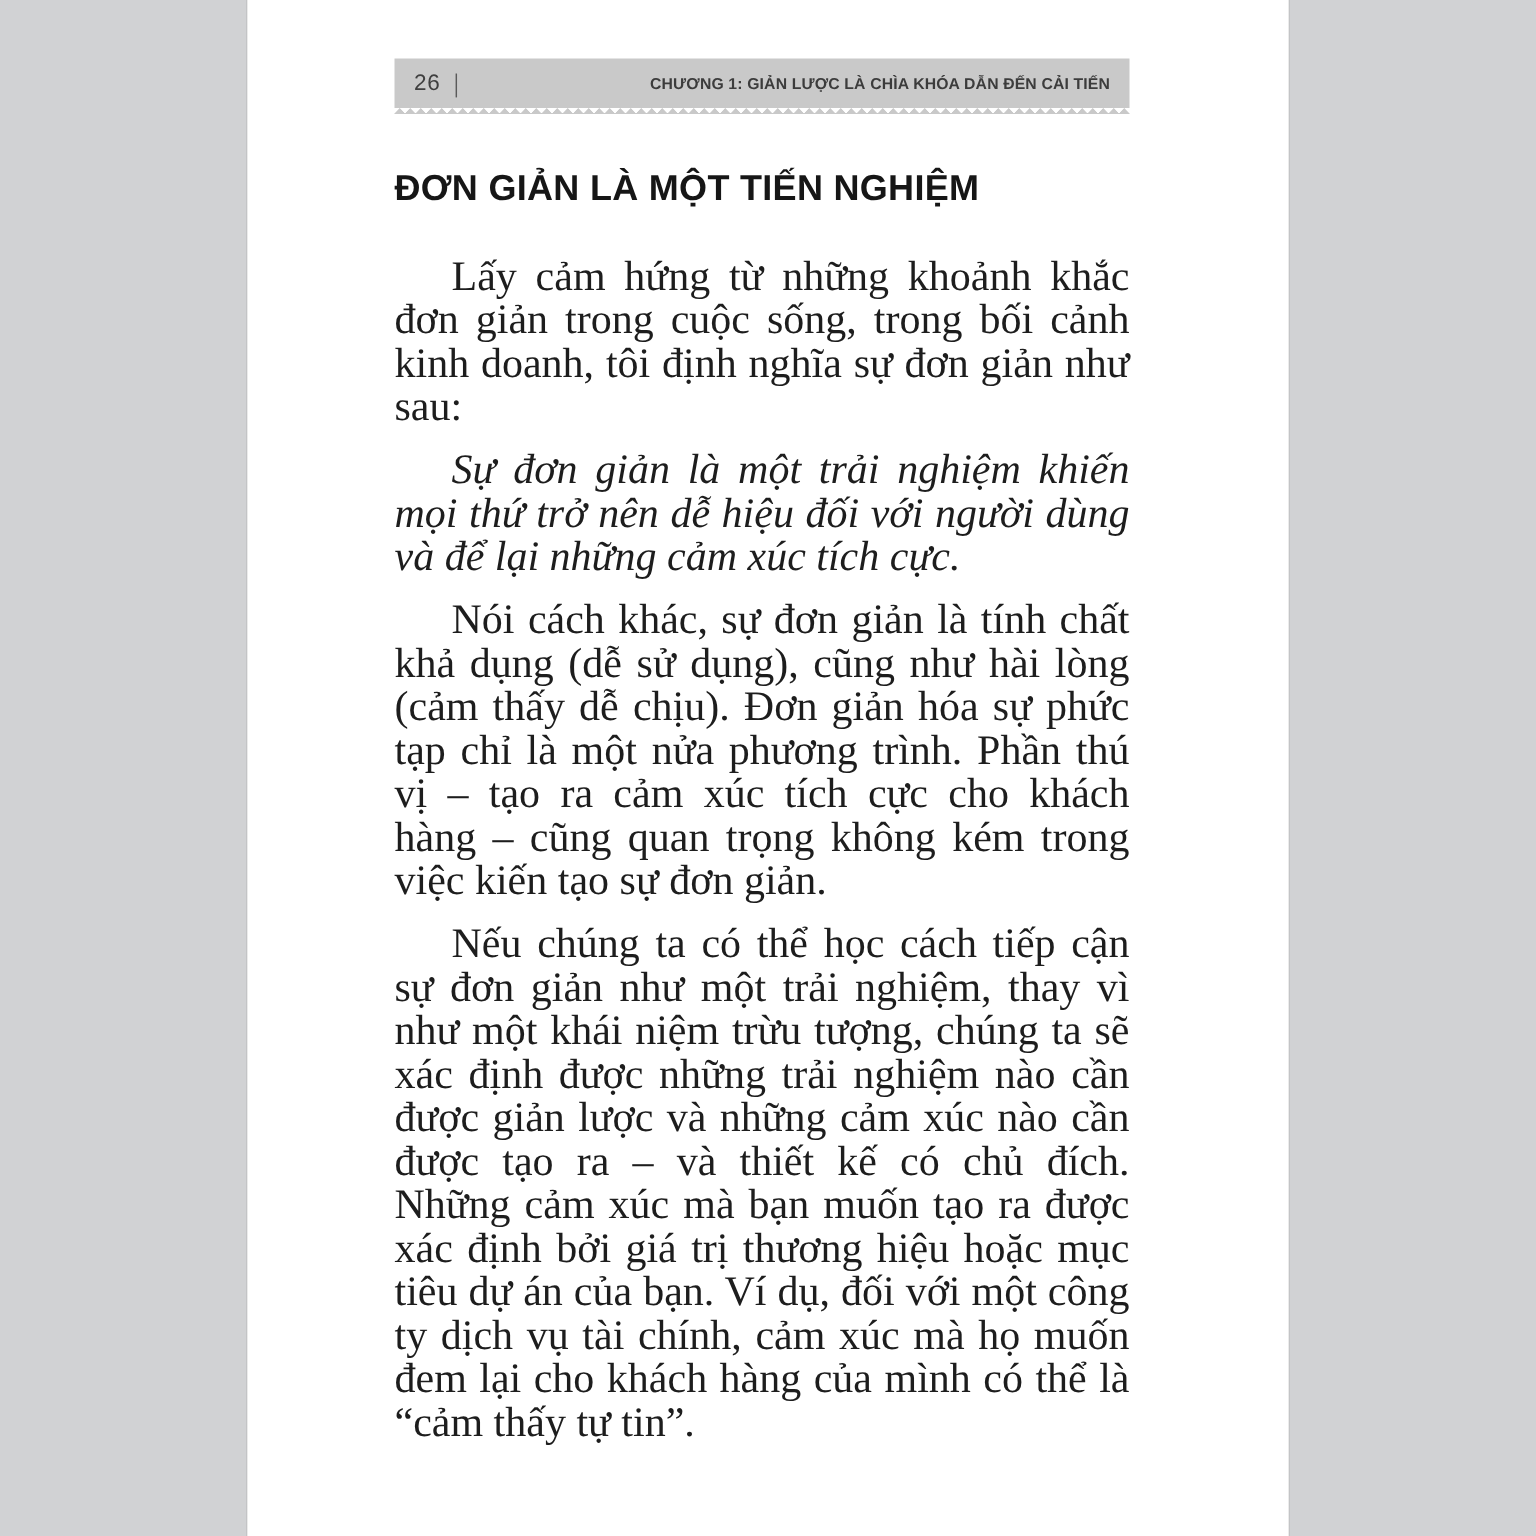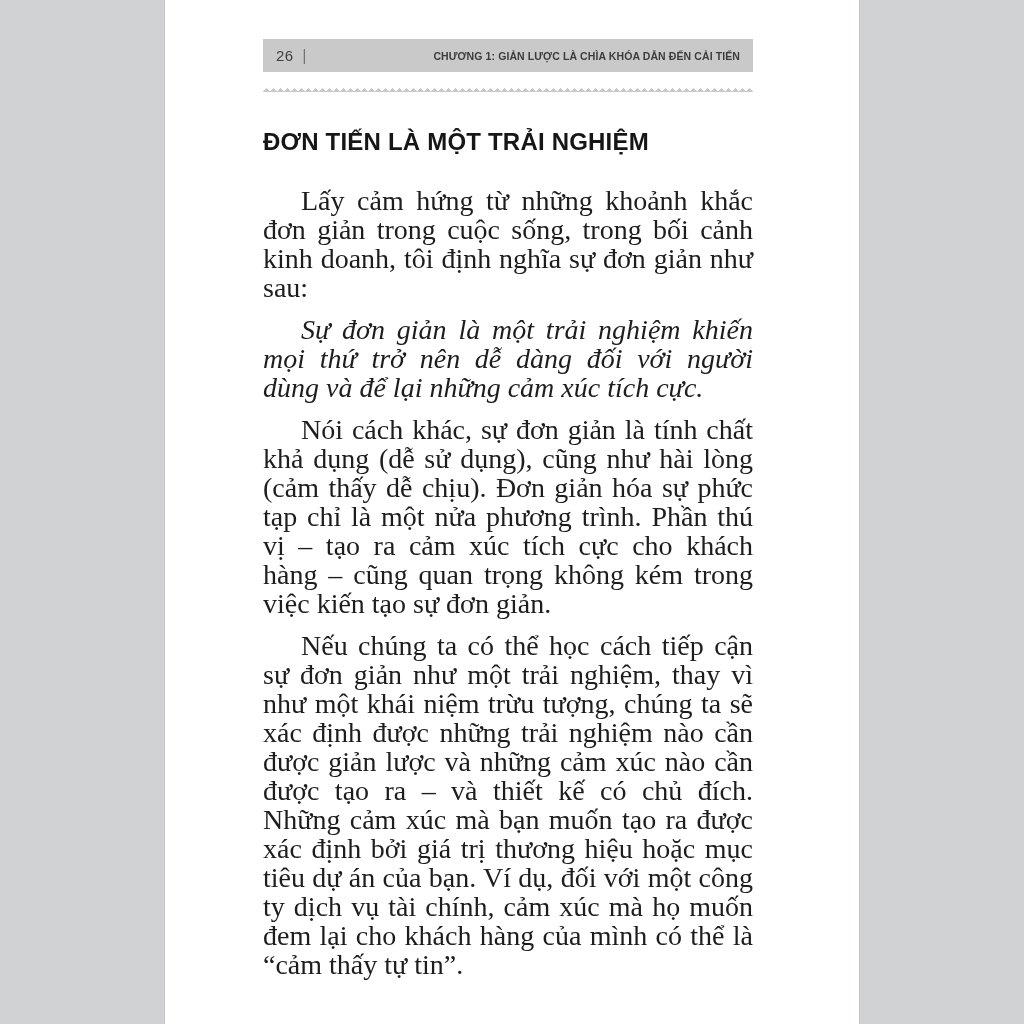"26" .header-bar { margin: 39px 0 16px 98px -> 39px 0 0 98px }
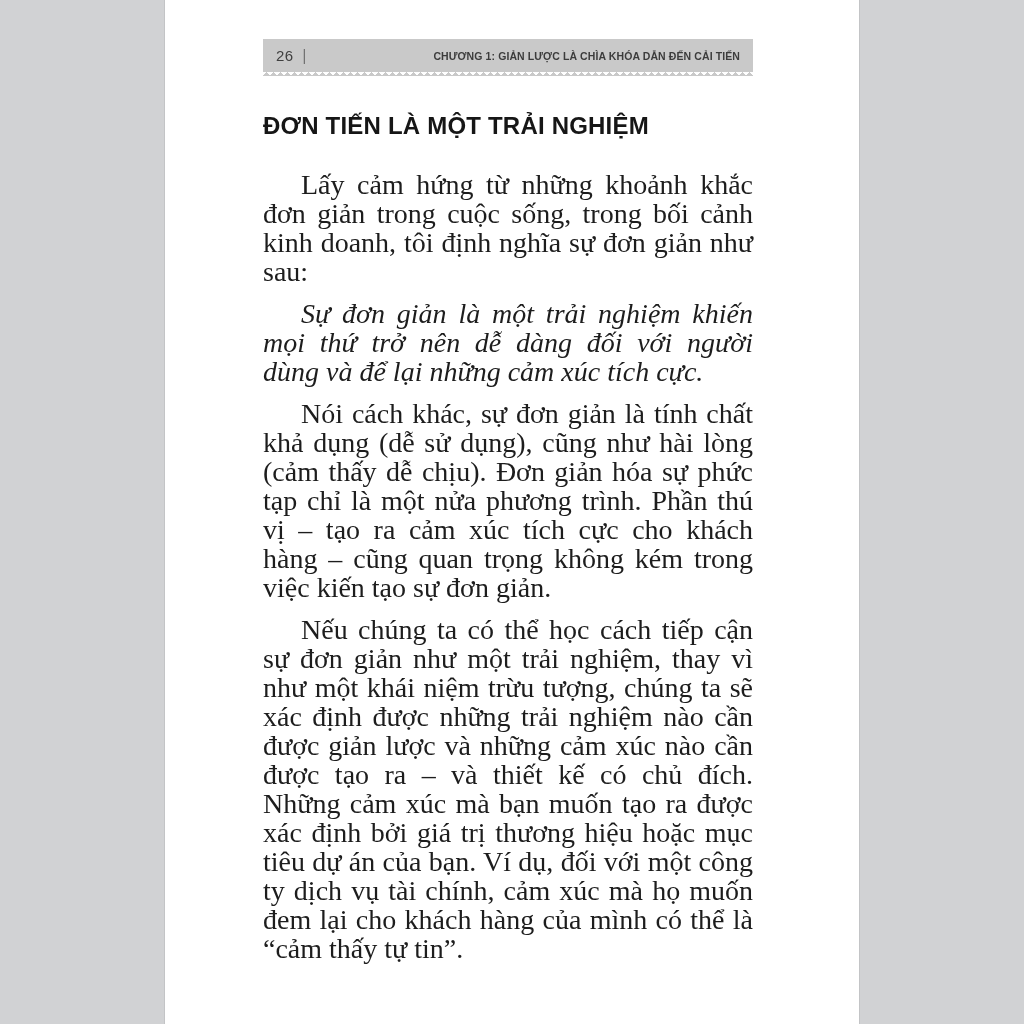"ĐƠN TIẾN LÀ MỘT TRẢI" h1.section-heading { text: TIẾN LÀ MỘT TRẢI -> GIẢN LÀ MỘT TIẾN }
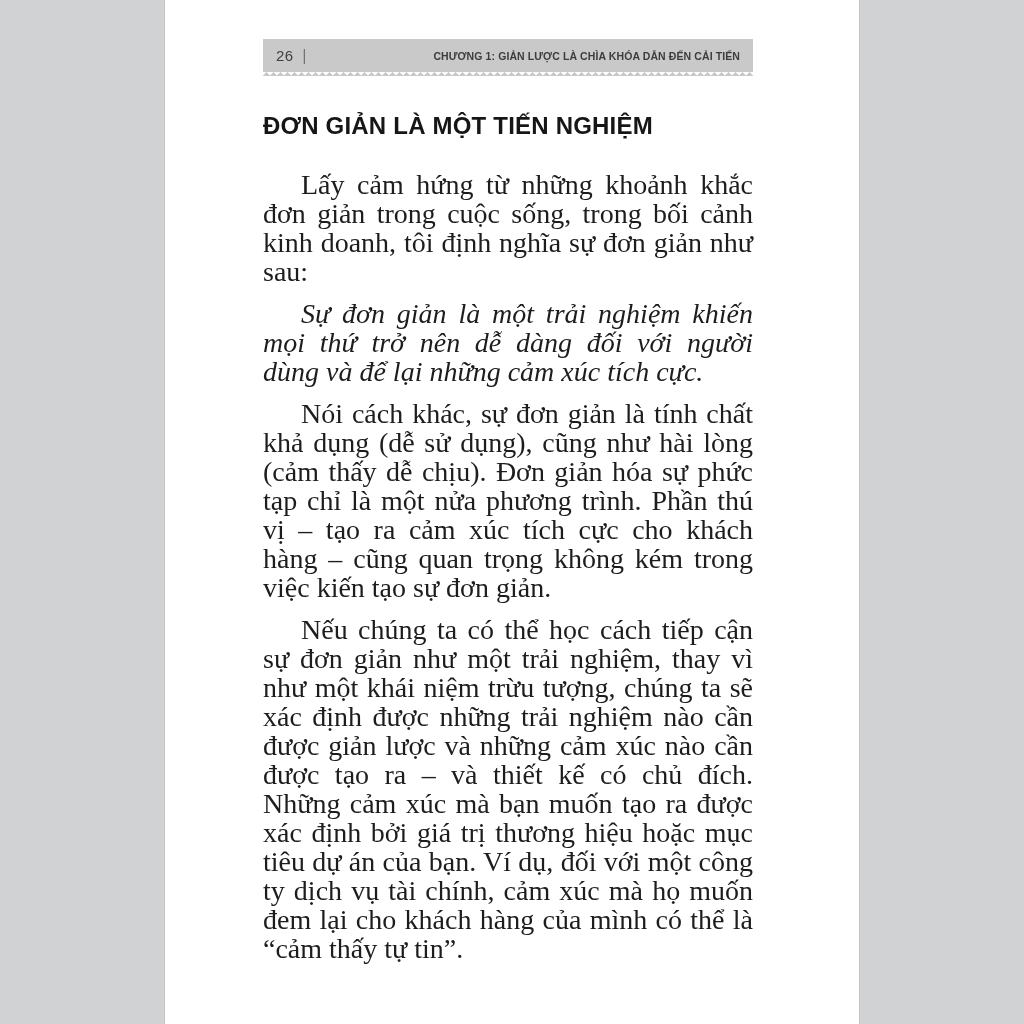"Sự đơn giản là một" p.body { text: dàng -> hiệu }
